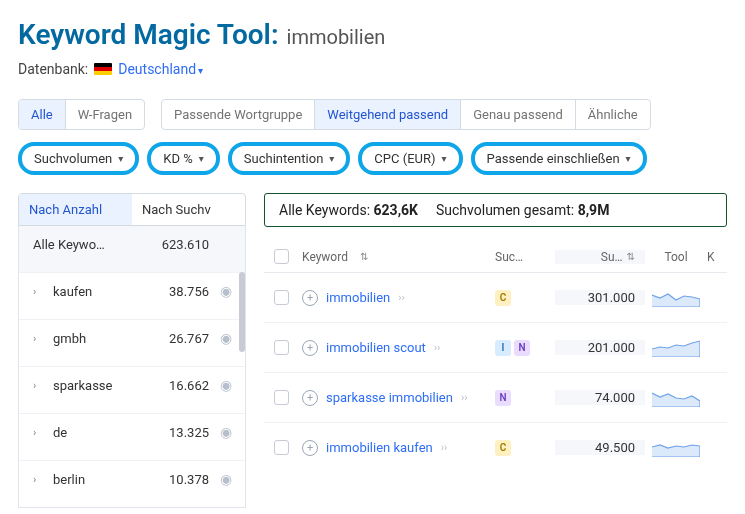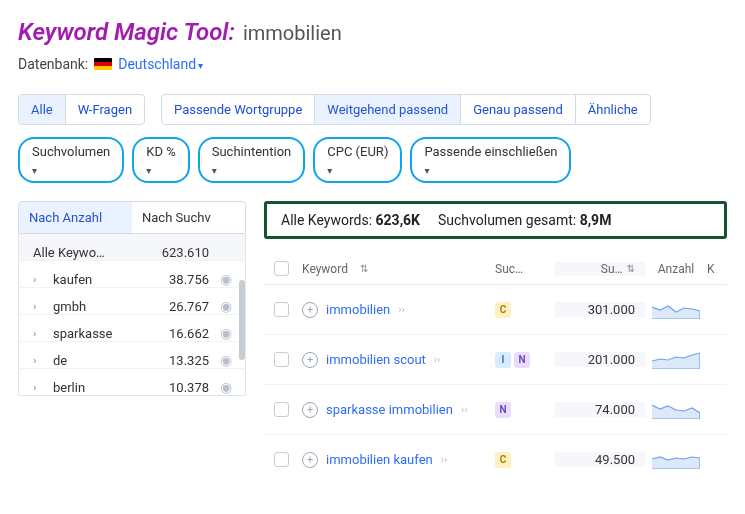"Keyword Magic Tool:" .title { color: #a21caf -> #0369a1; font-size: 24px -> 28px; font-style: italic -> none }
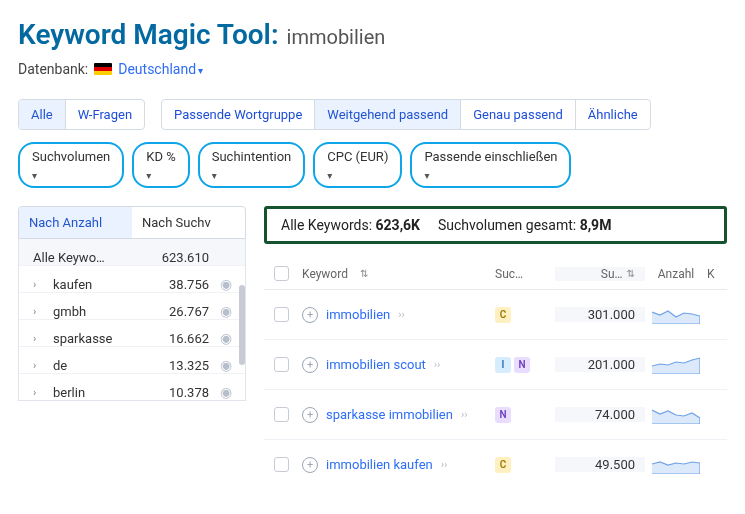"W-Fragen" .seg .opt { color: #1d4ed8 -> #737373 }
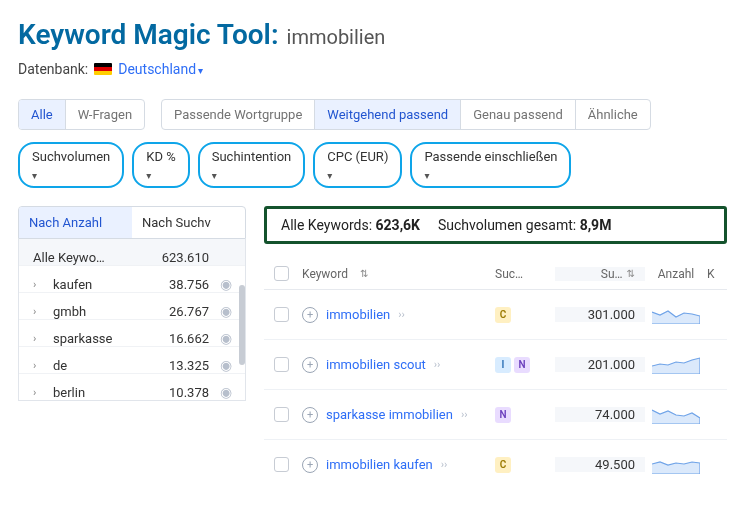"Suchvolumen" .pill { align-items: flex-start -> center; border: 2px solid #0ea5e9 -> 4px solid #0ea5e9; flex-direction: column -> none }
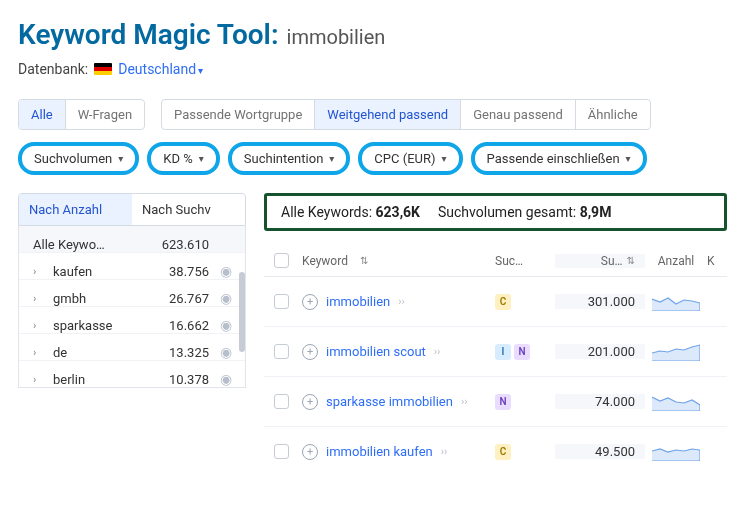"Alle Keywords: 623,6K" .highlight-box { border: 3px solid #14532d -> 1px solid #14532d }
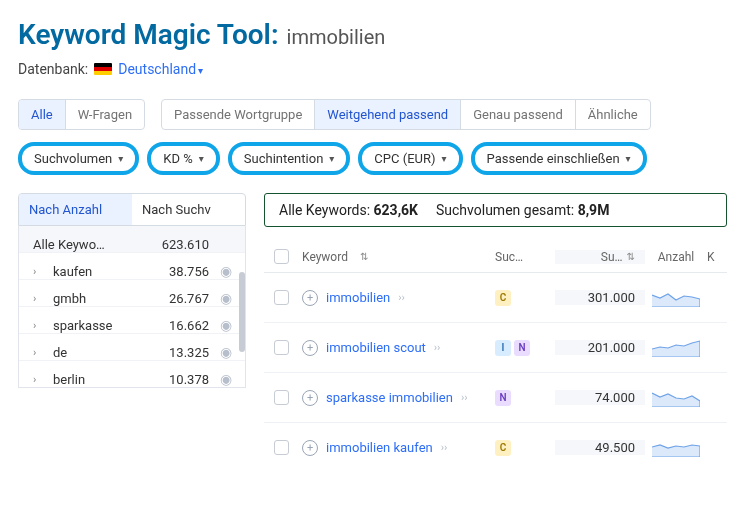"Alle Keywo…" .side-row { padding: 10px 10px 0 14px -> 10px 10px 20px 14px }
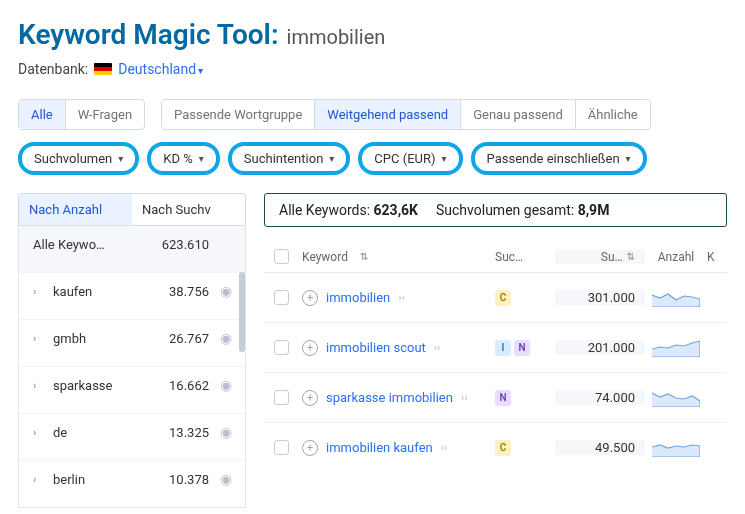"Anzahl" div.col-trend { text: Anzahl -> Tool }
